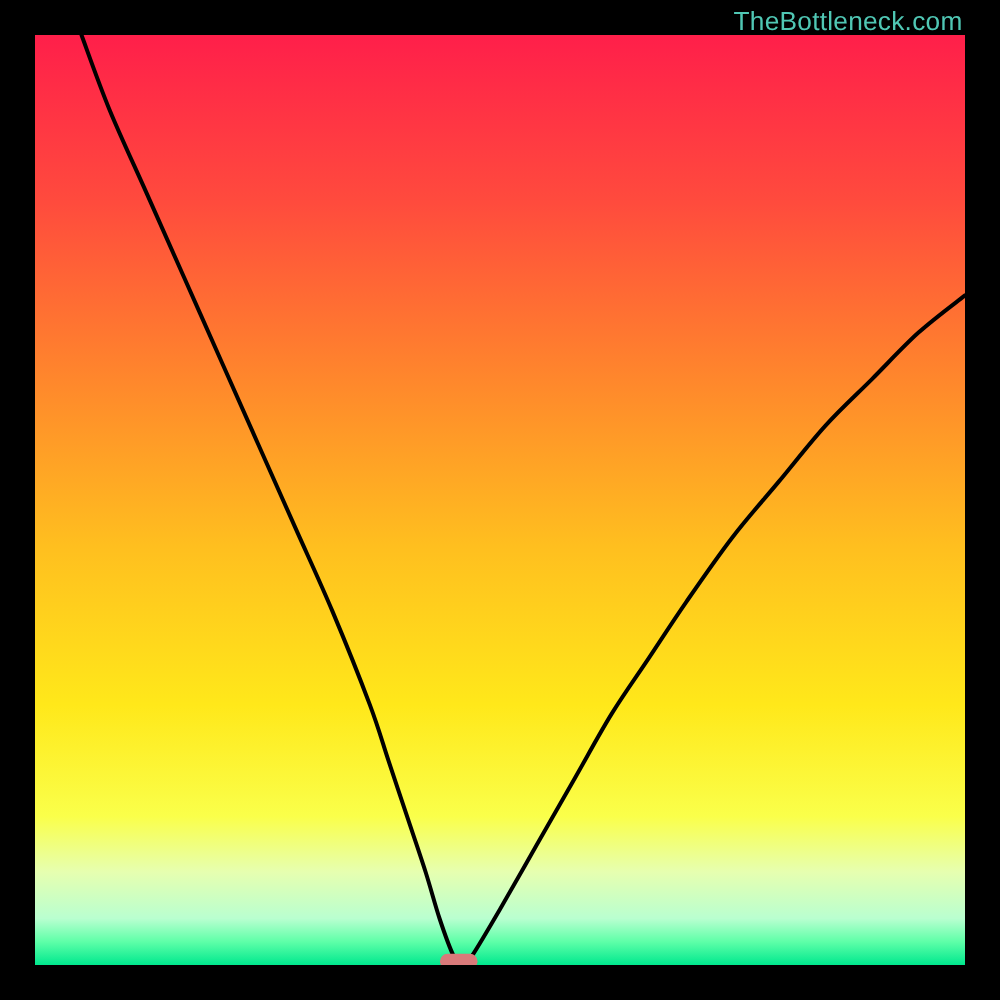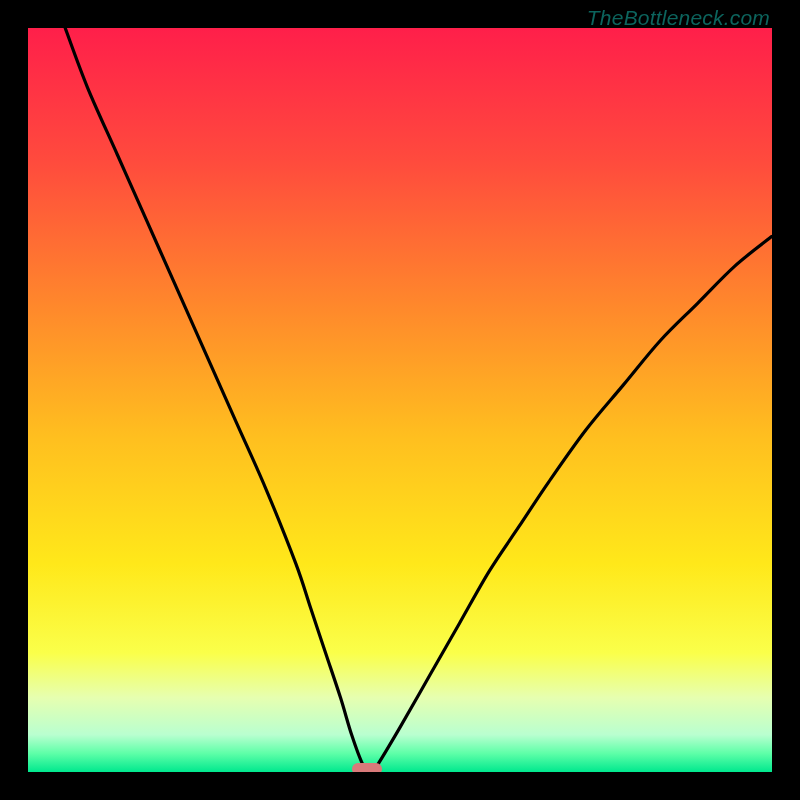"TheBottleneck.com" .watermark { color: #0f766e -> #5eead4; font-style: italic -> none }
